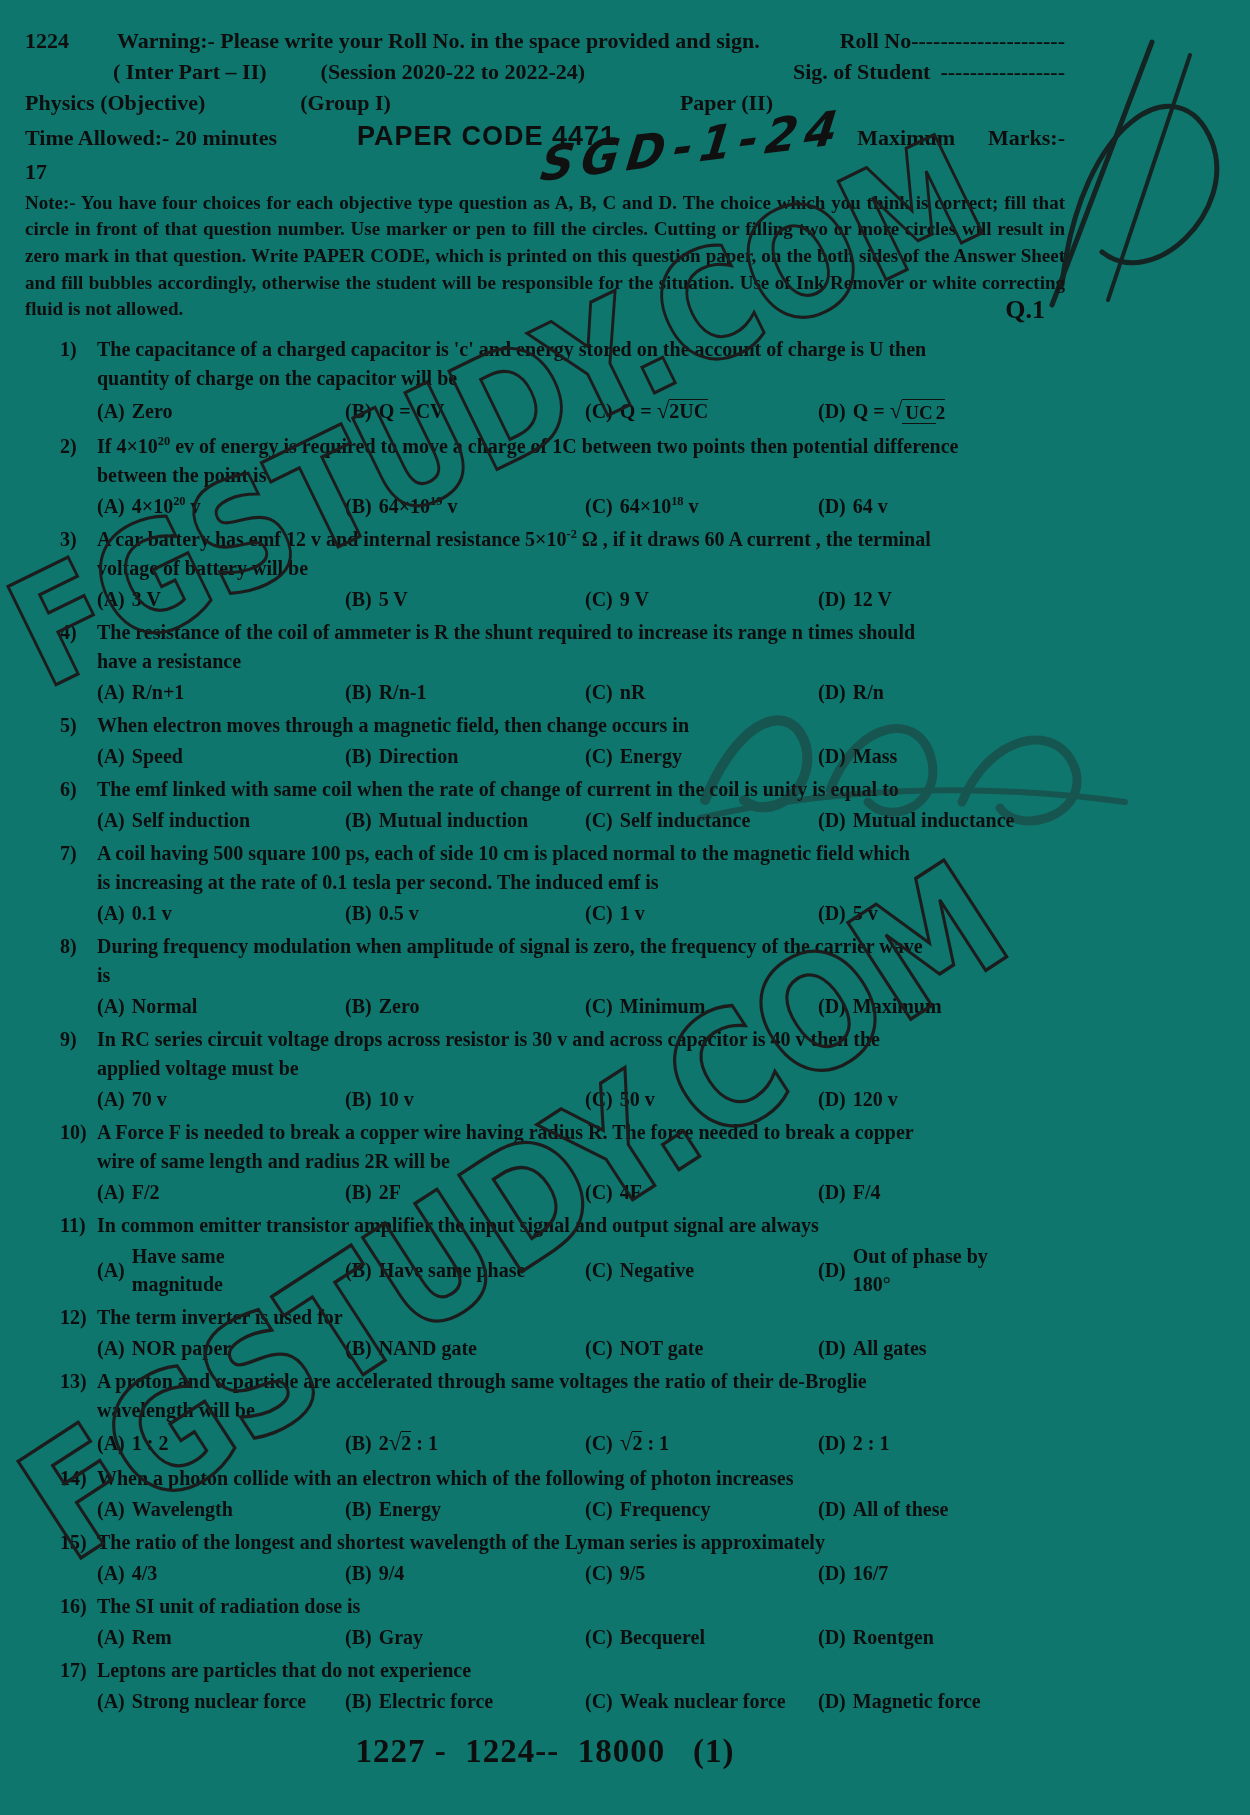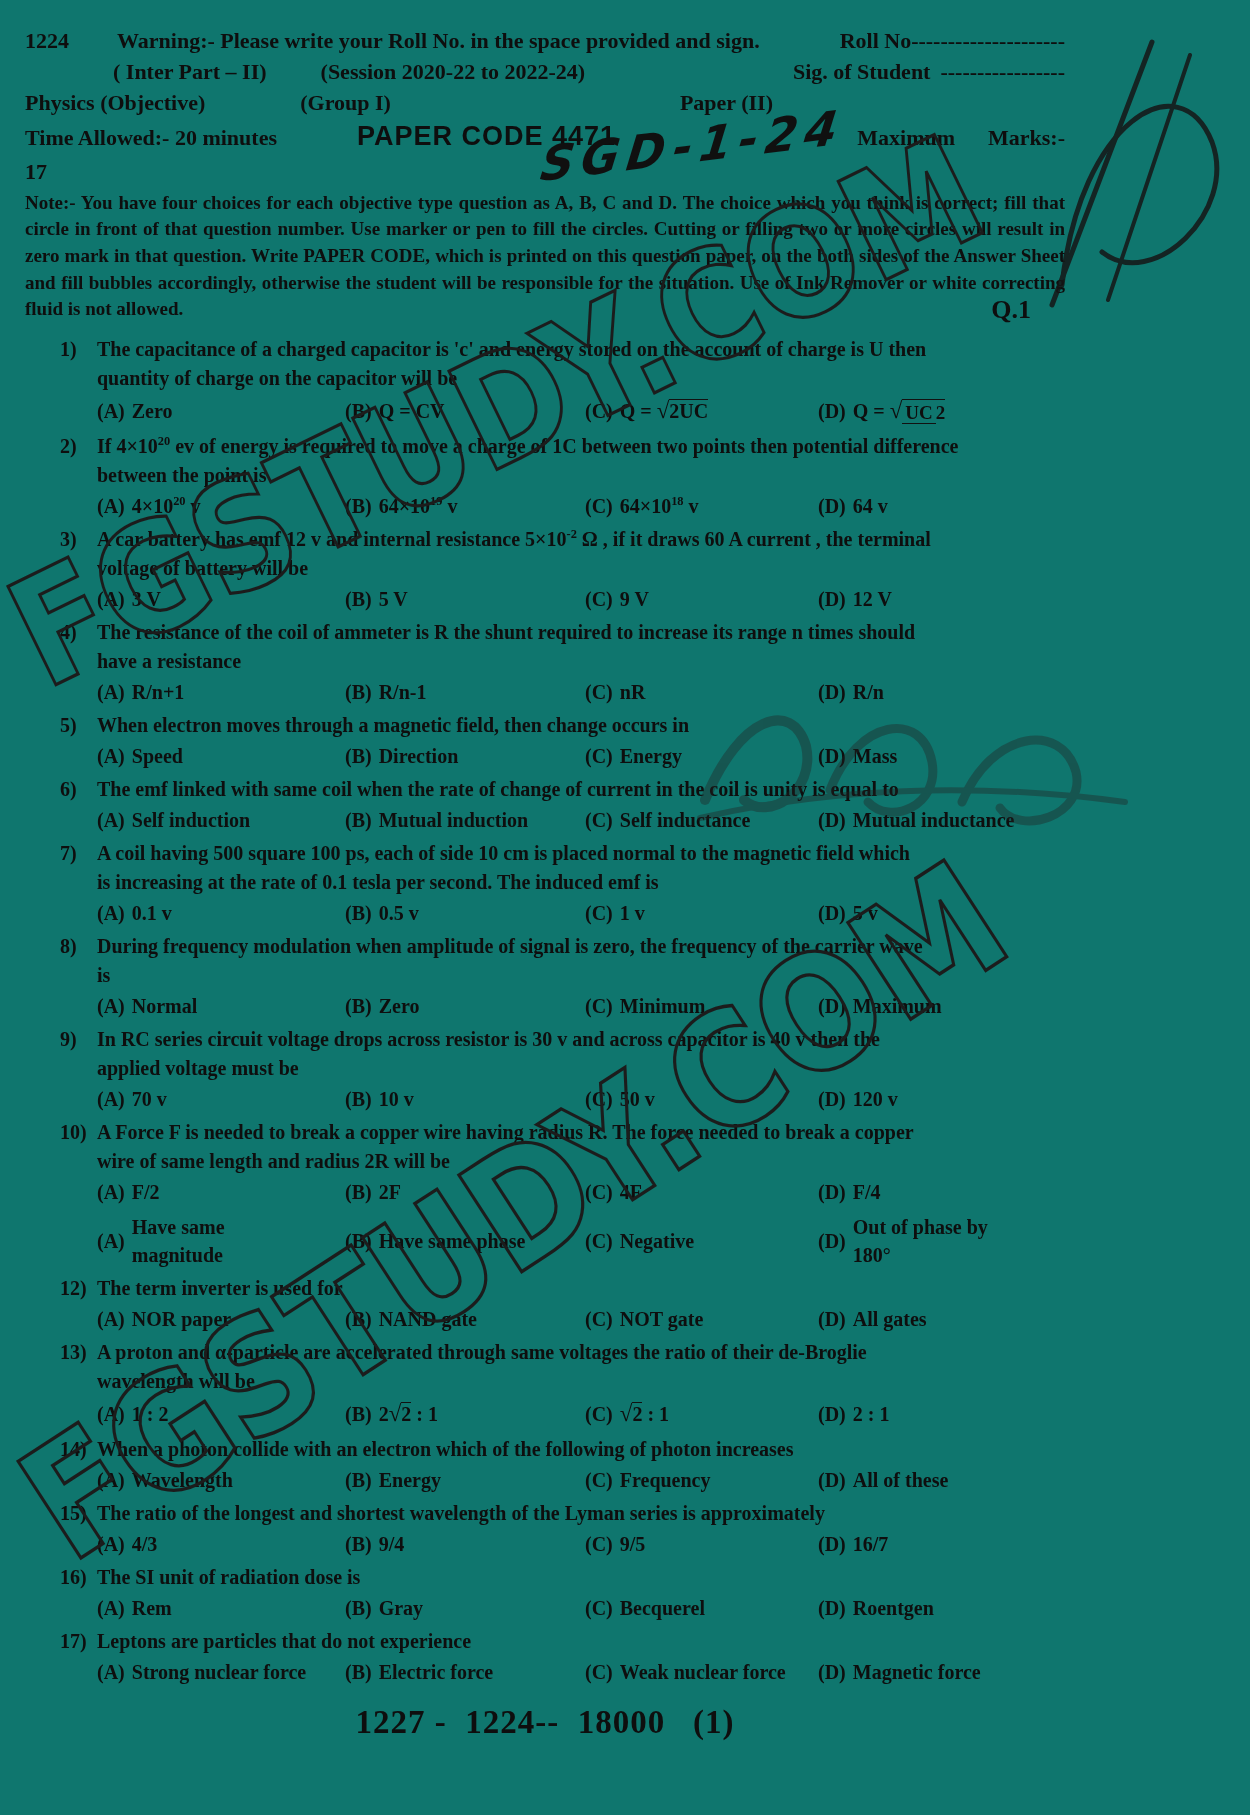"Q.1" .note .qlabel { right: 34px -> 20px }
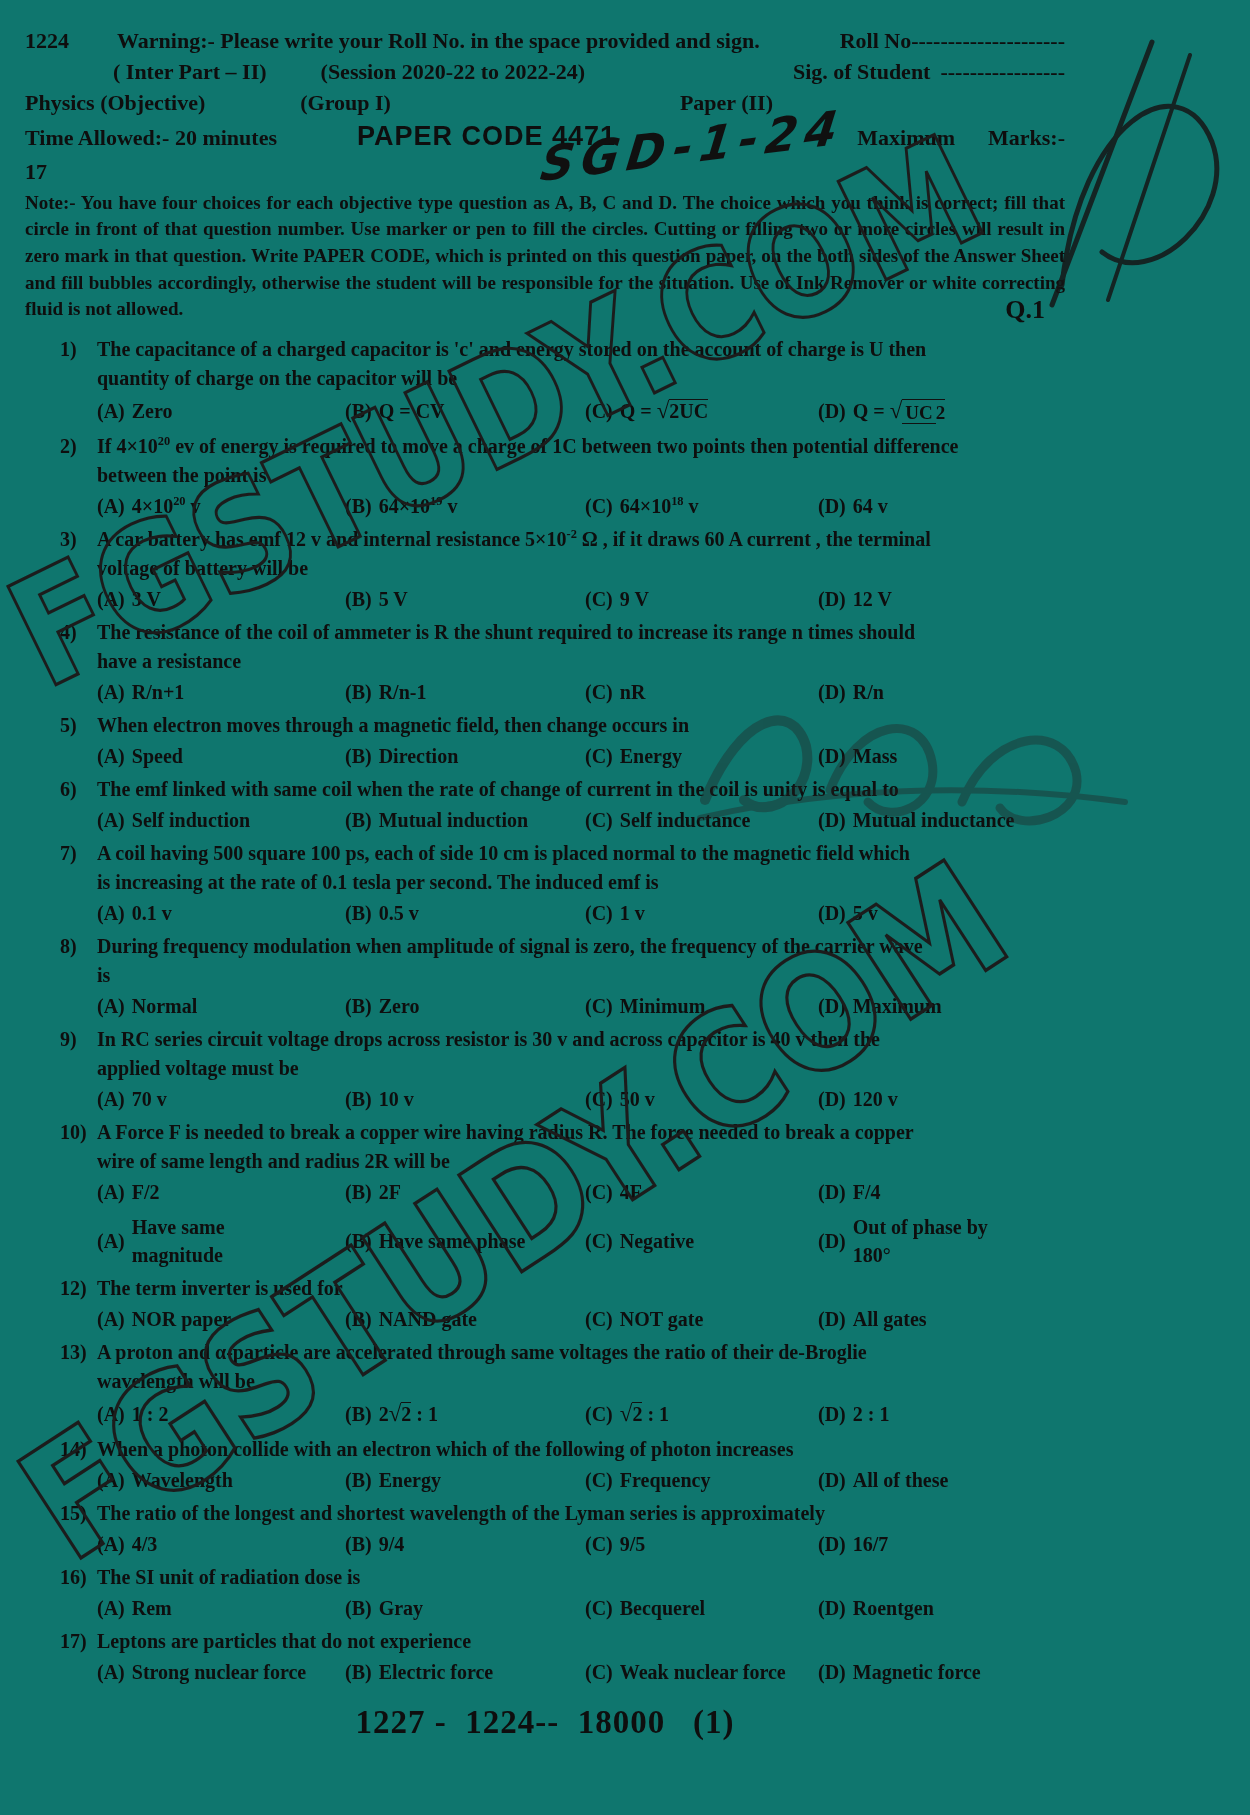"11)" div.q-head { html: none -> <div> <span>11)</span> <span>In common emitter transistor amplifier the input signal and output signal are always</span> </div> }
